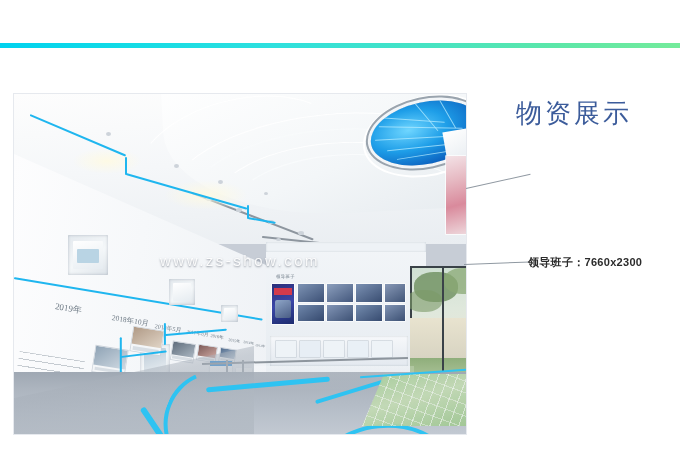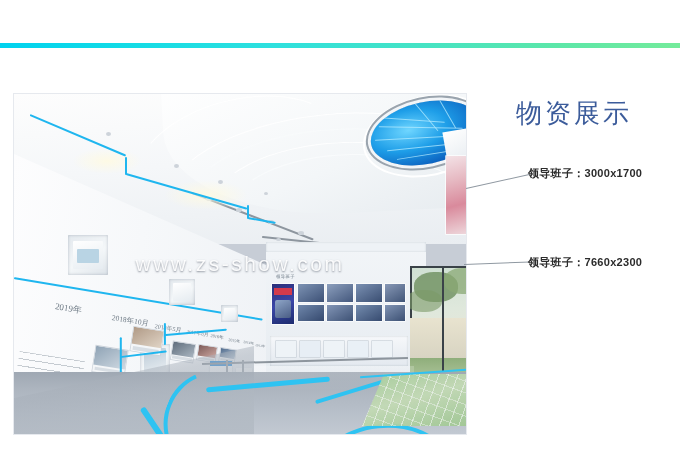"领导班子：3000x1700" div { html: <div>领导班子：3000x1700</div> -> none }
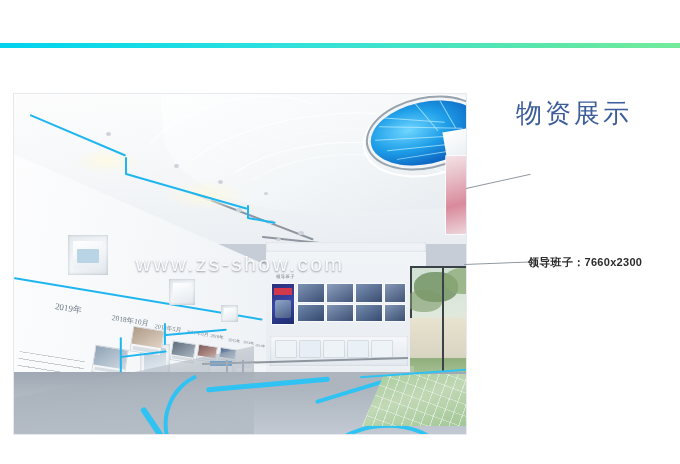"www.zs-show.com" #watermark { font-size: 21px -> 15px }
